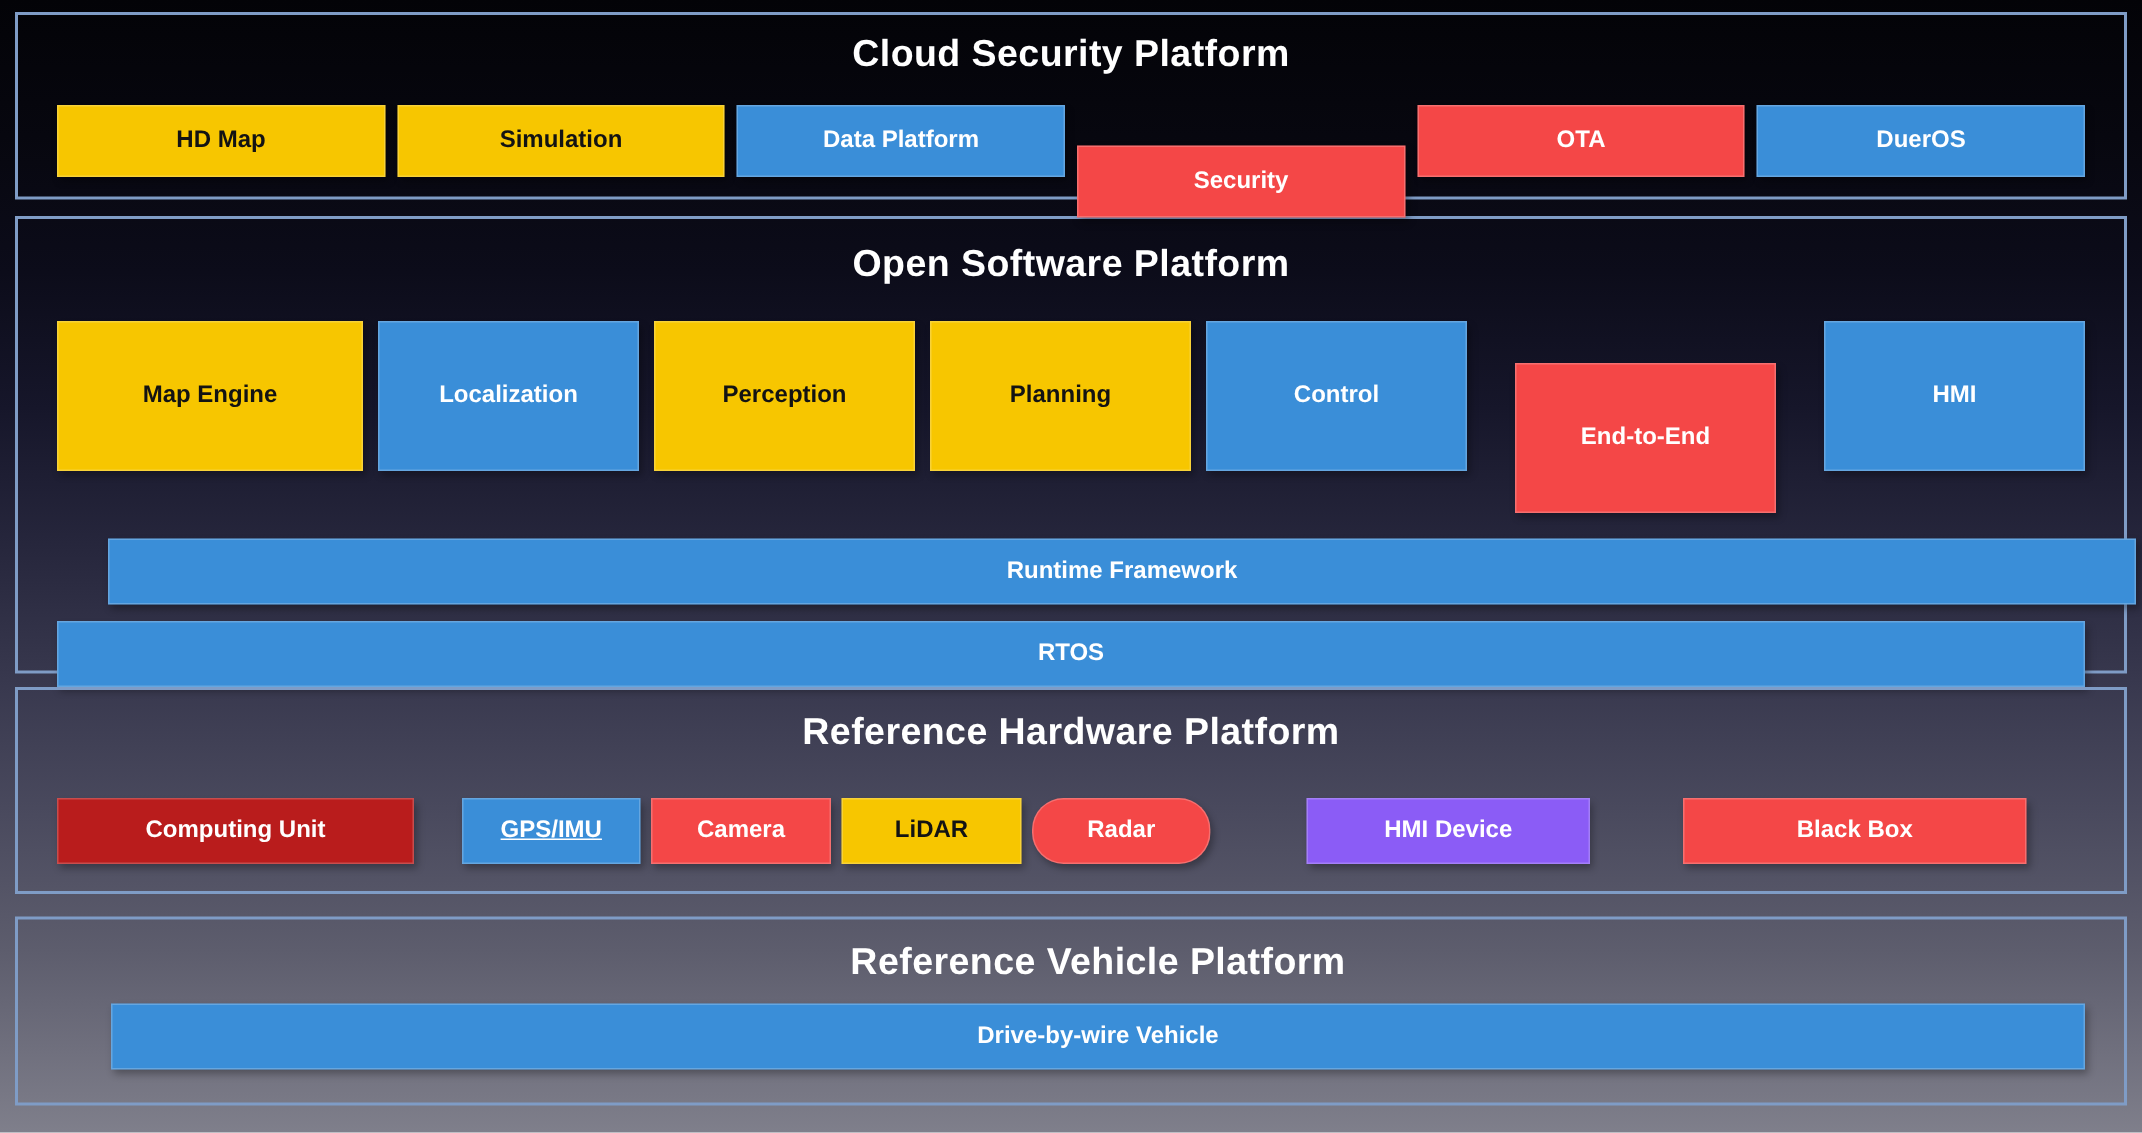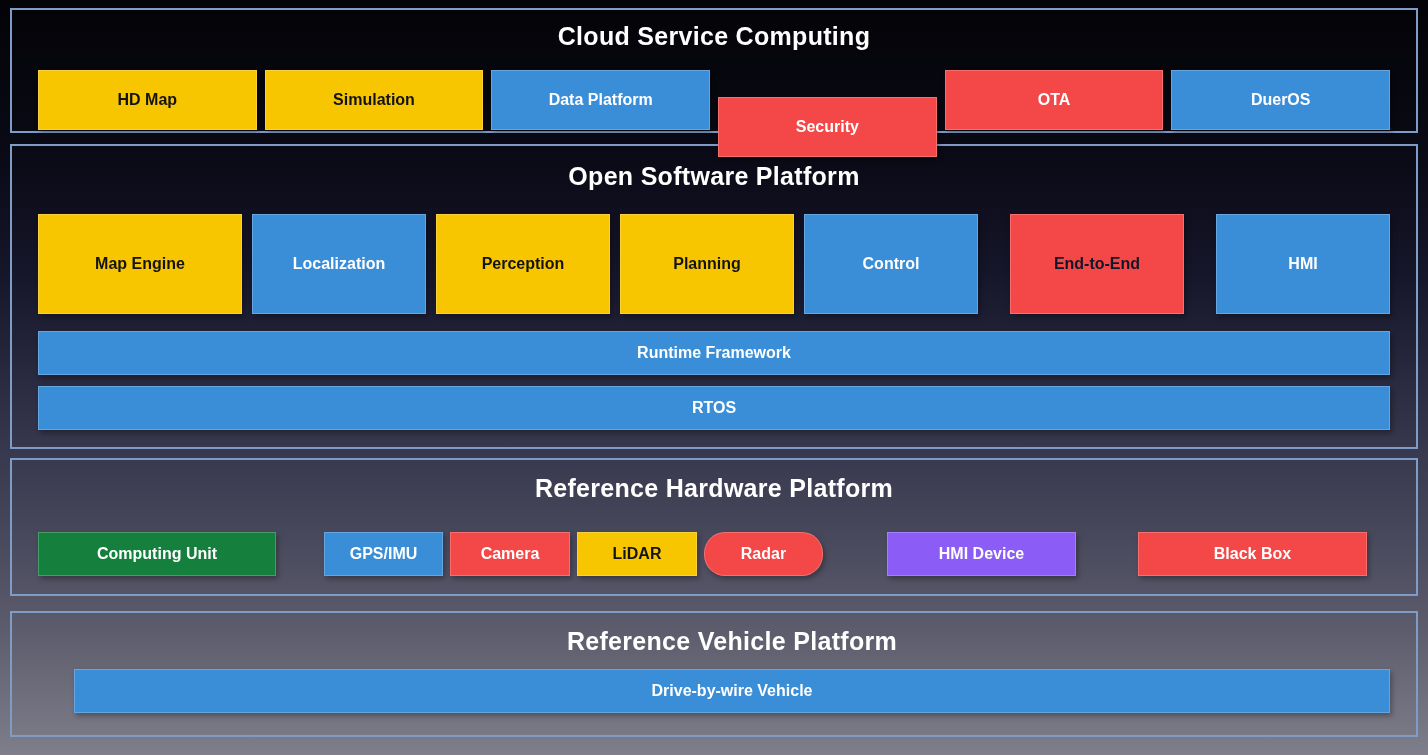"Cloud Service Computing" h2.panel-title { text: Service Computing -> Security Platform }
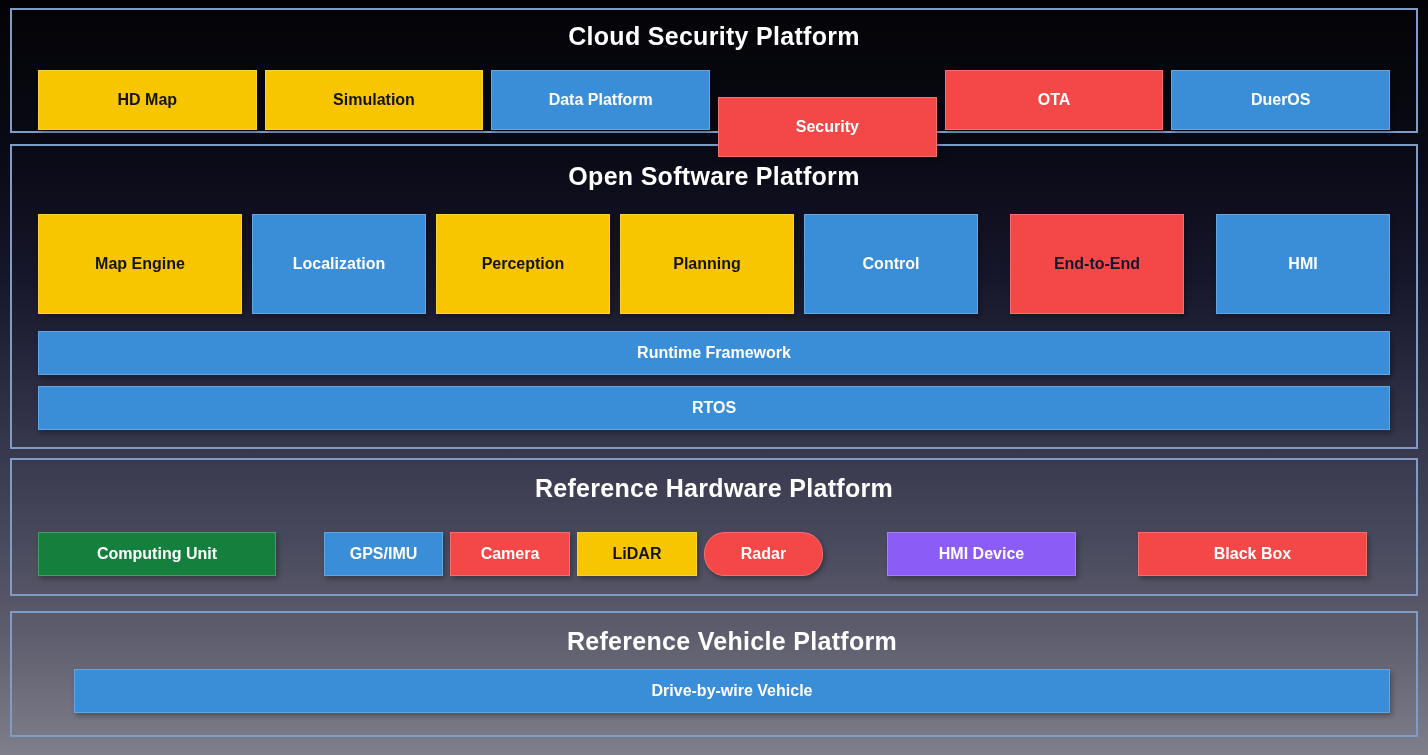"HD Map" .row-cloud .box { height: 60px -> 48px }
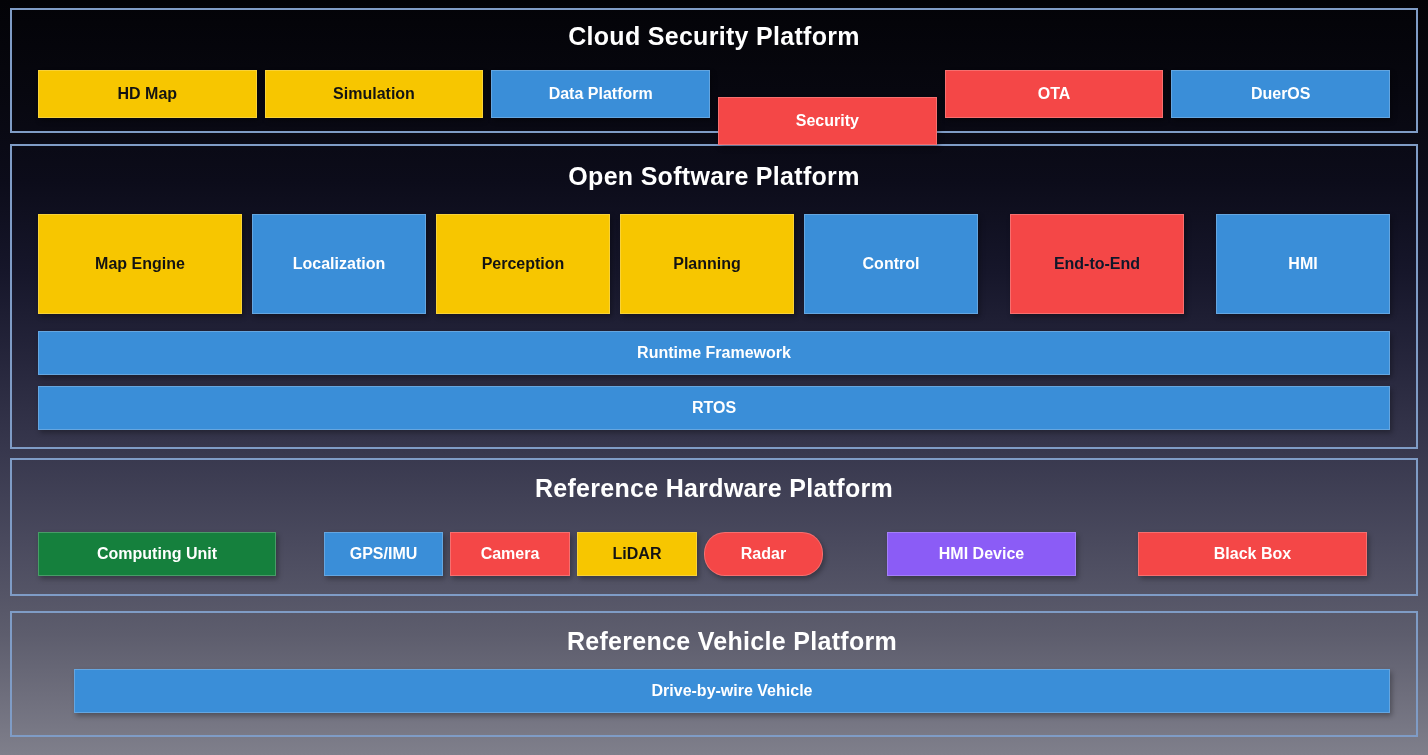"End-to-End" div.box { color: #0f172a -> #ffffff; margin-top: none -> 28px }
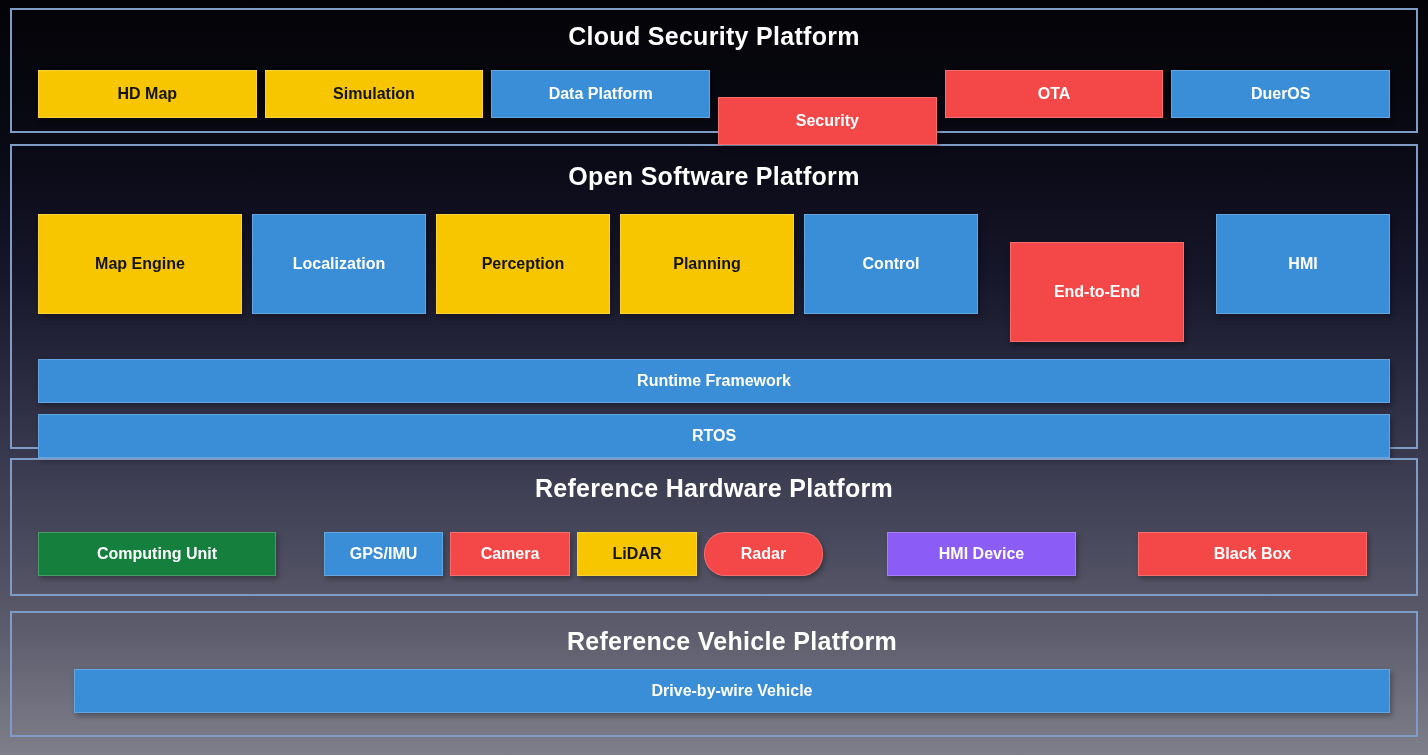"Runtime Framework" .bar-runtime { margin-left: none -> 34px }
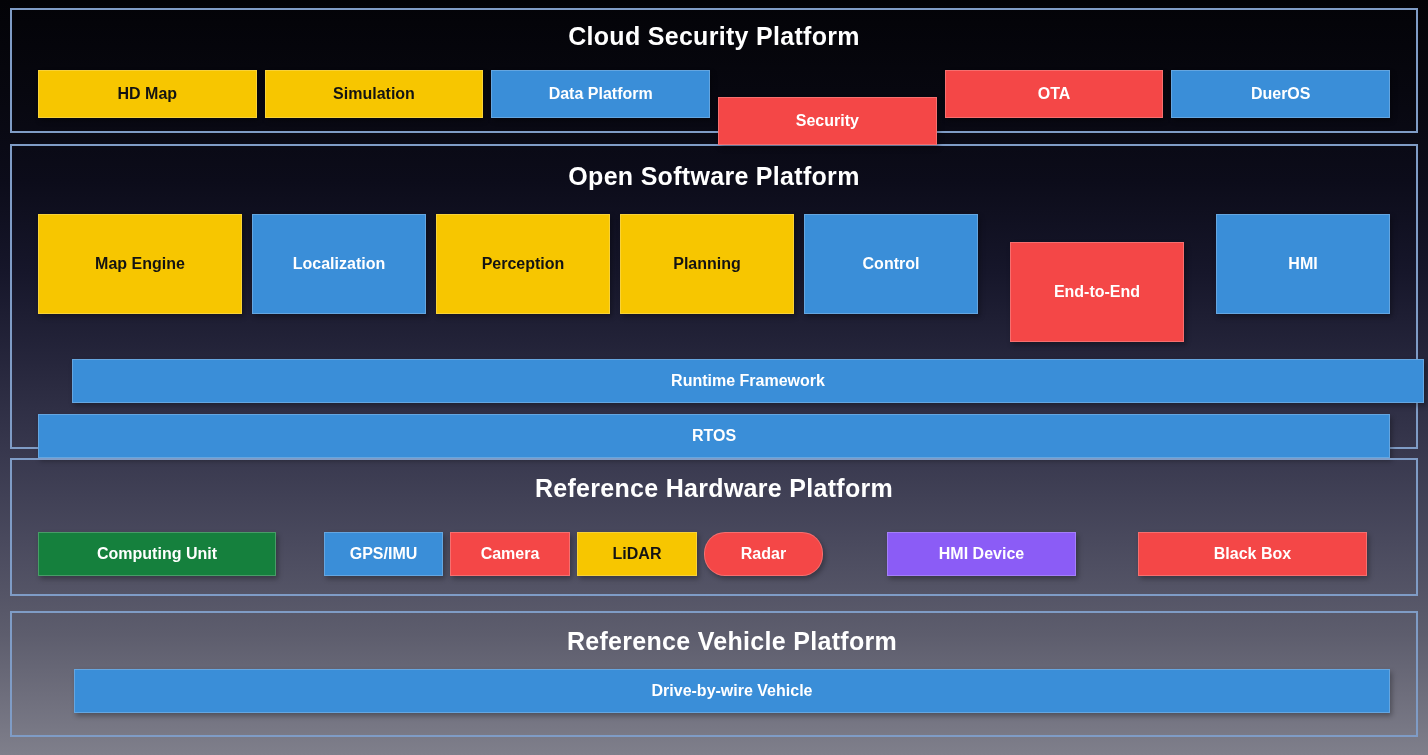"Computing Unit" div.box { background: #15803d -> #b91c1c }
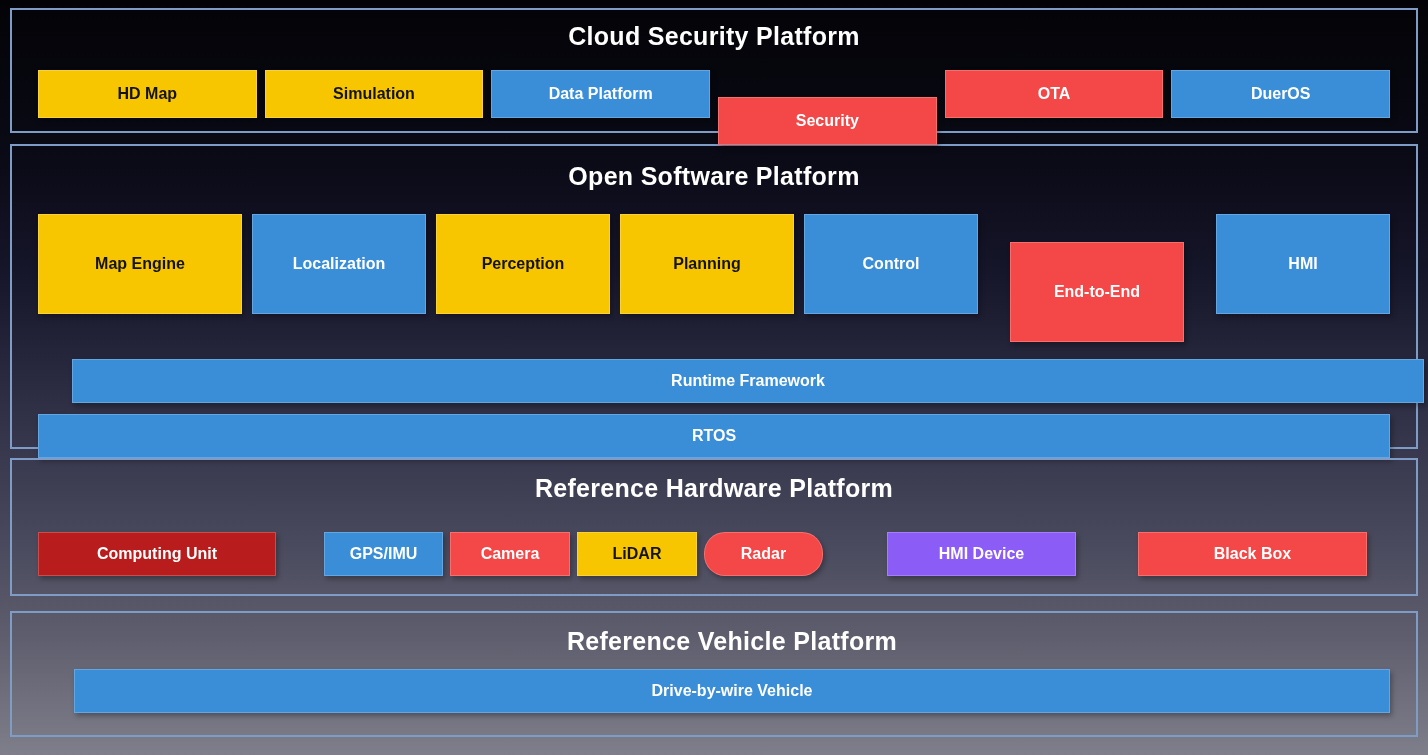"GPS/IMU" .hw-gps { margin-left: 48px -> 32px; text-decoration: none -> underline }
